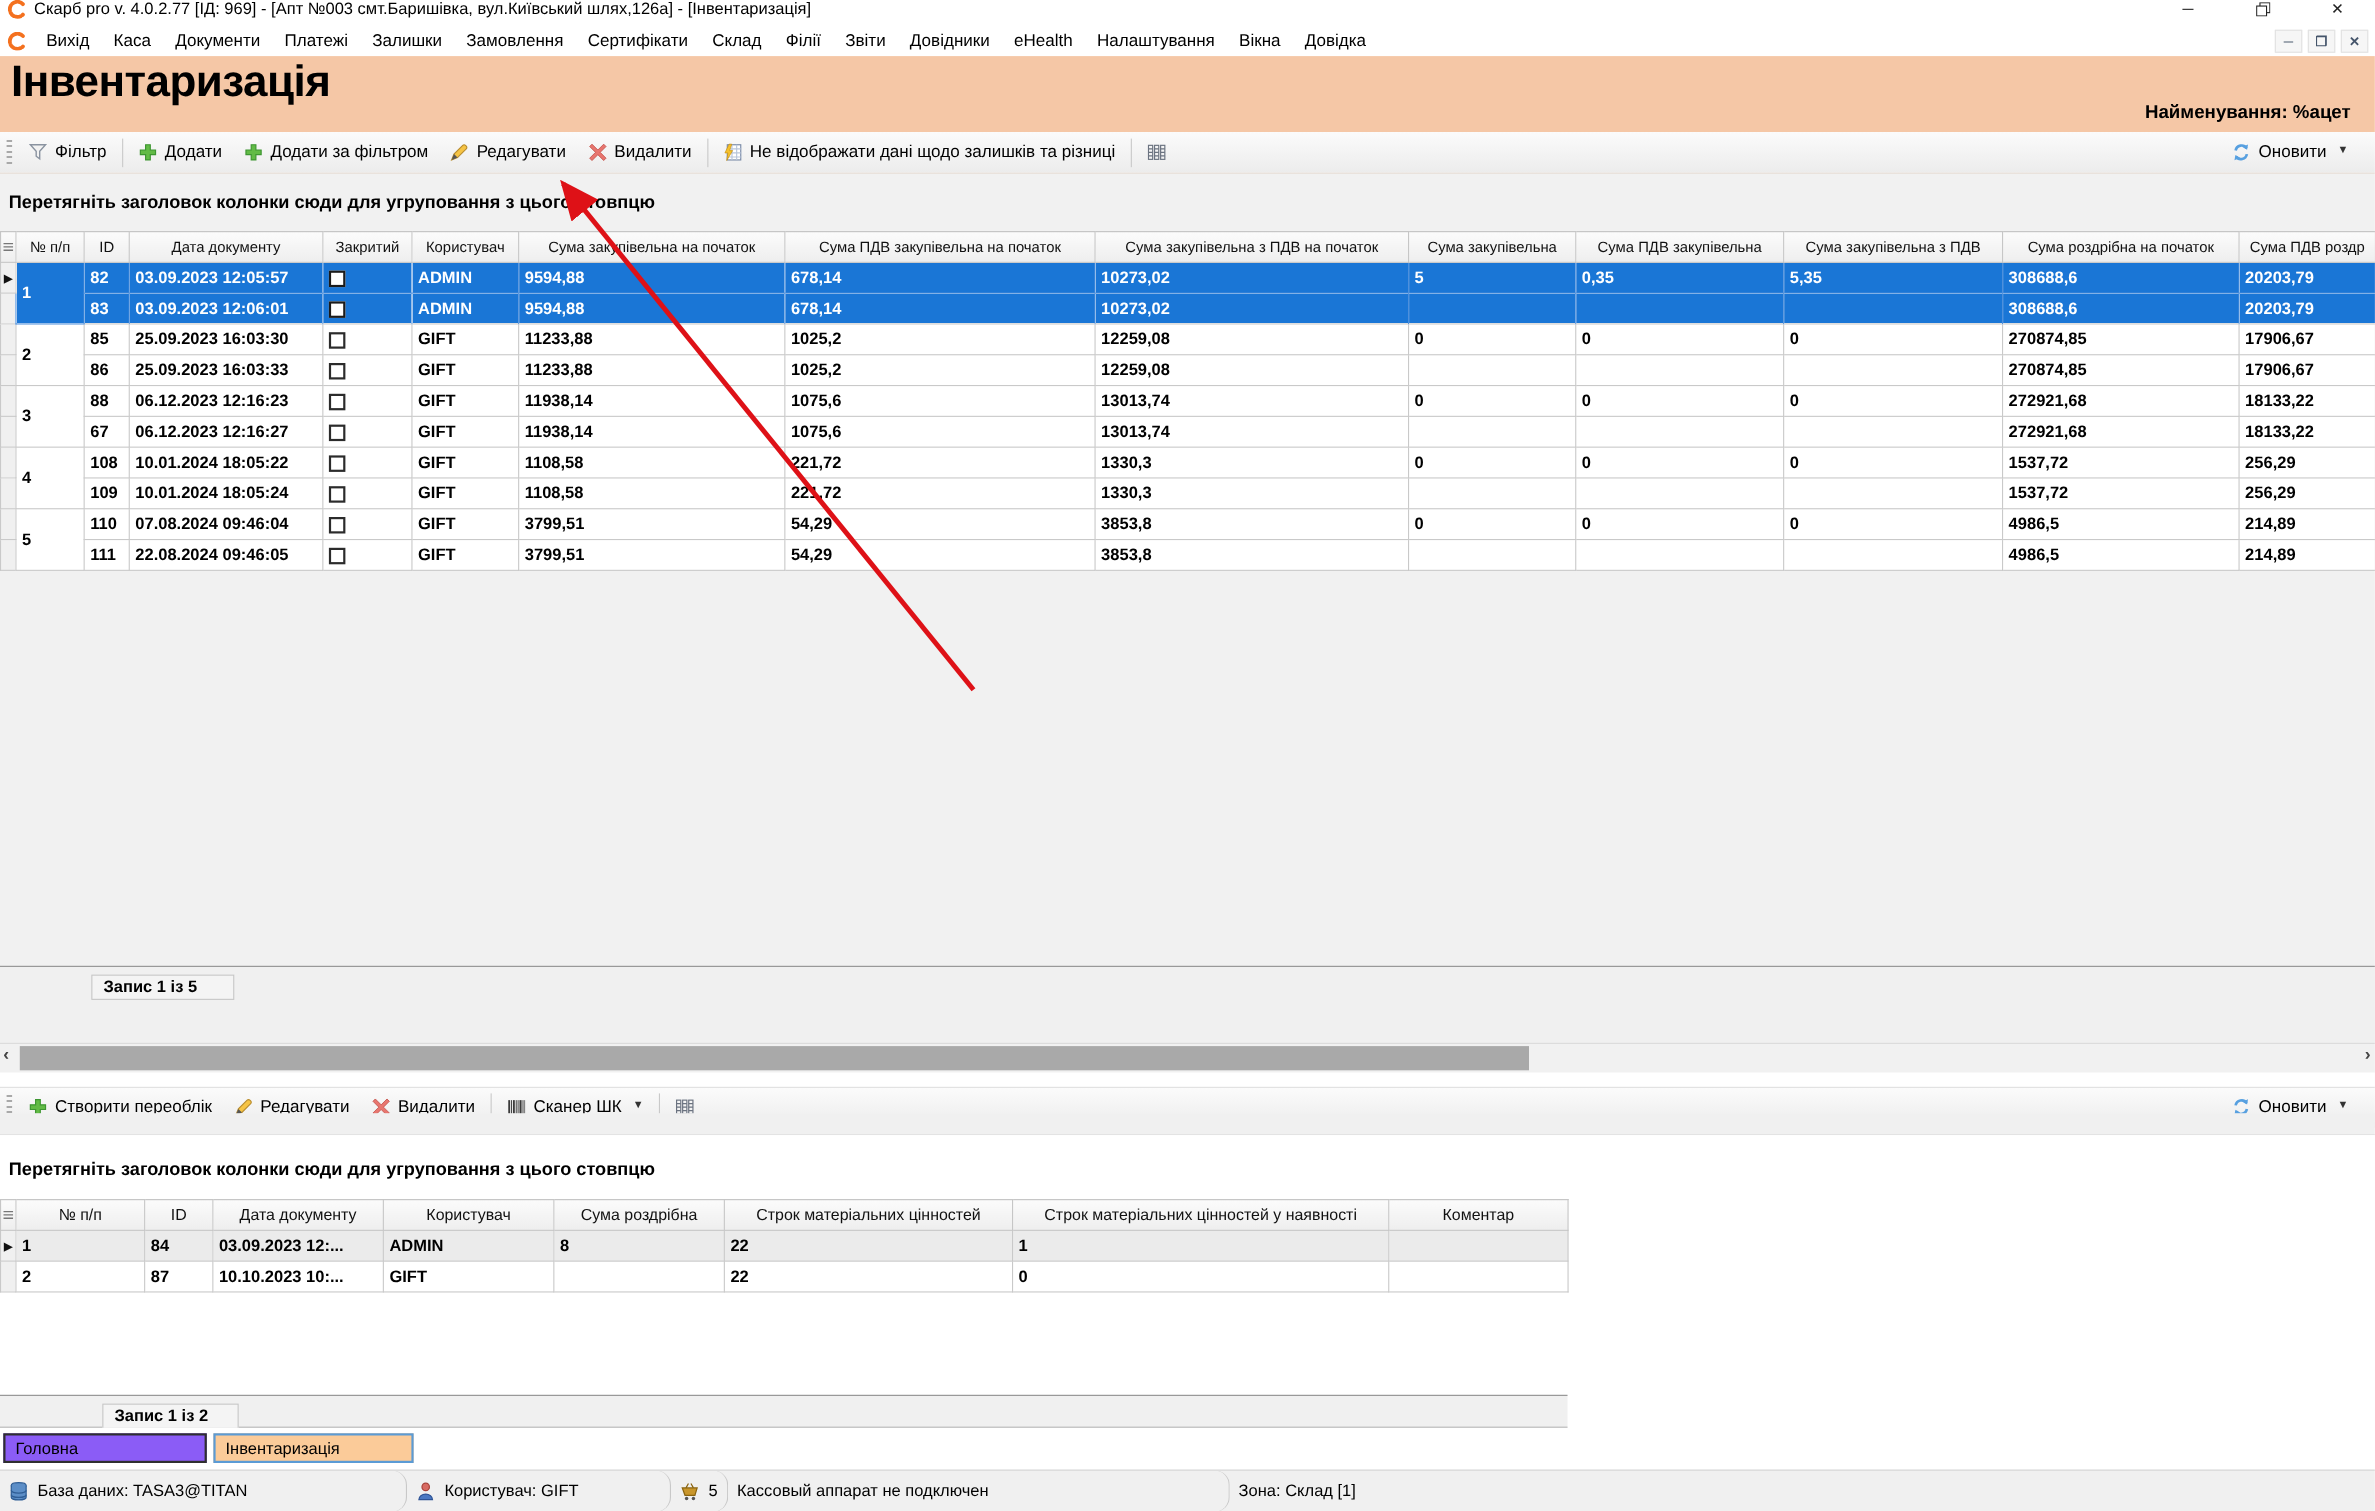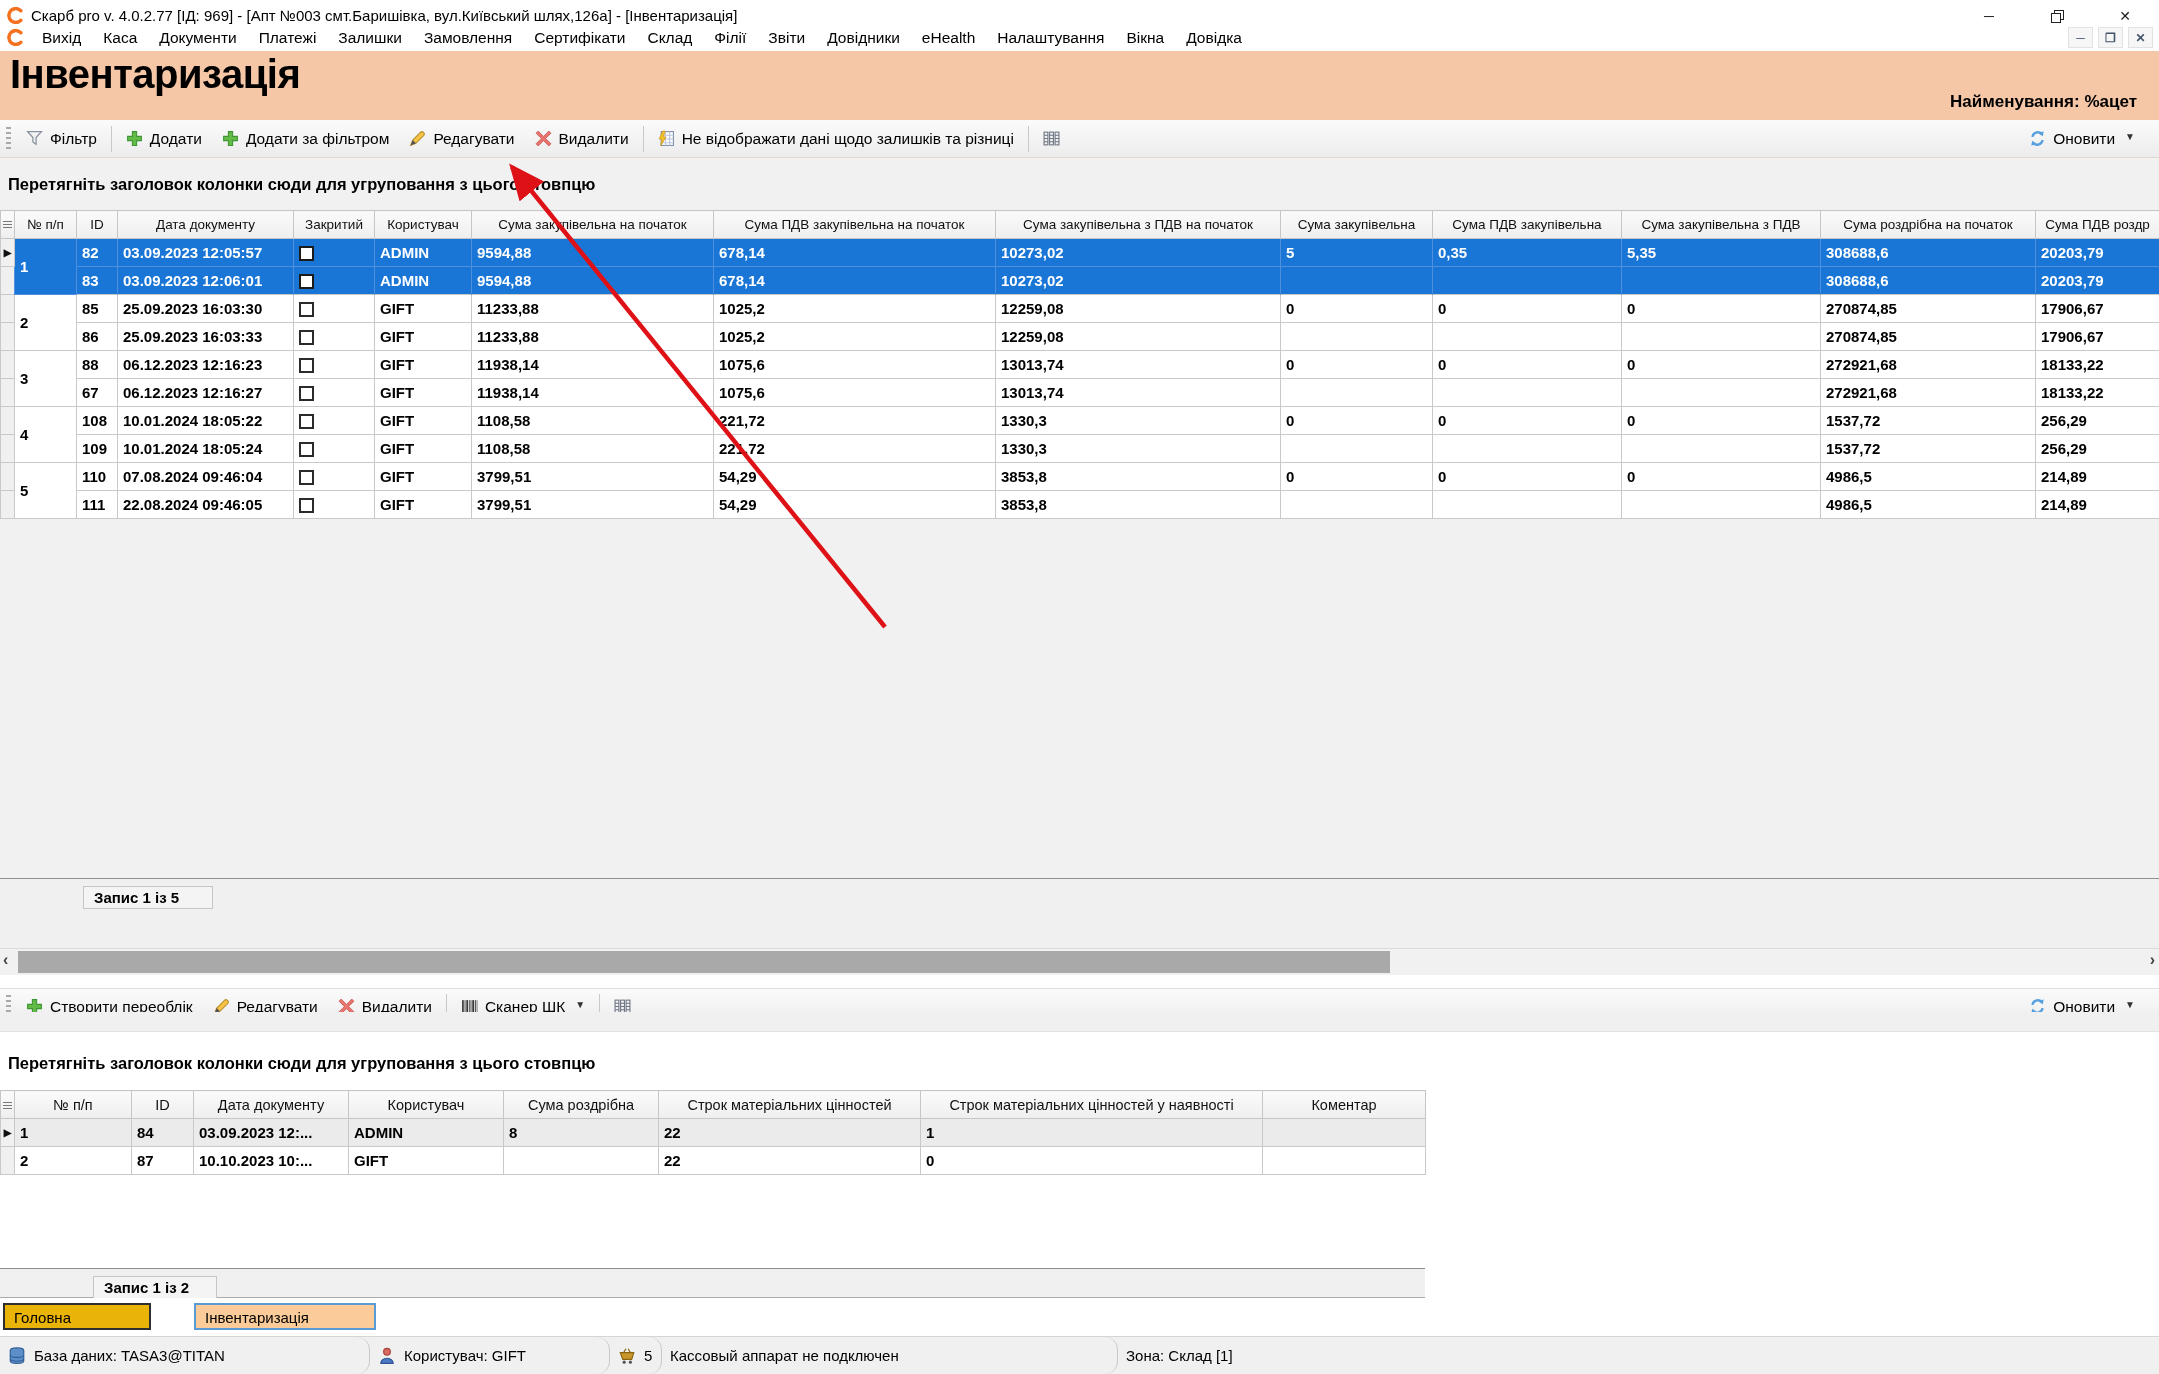"Скарб pro v. 4.0.2.77 [ІД:" .titlebar { align-items: flex-end -> flex-start }
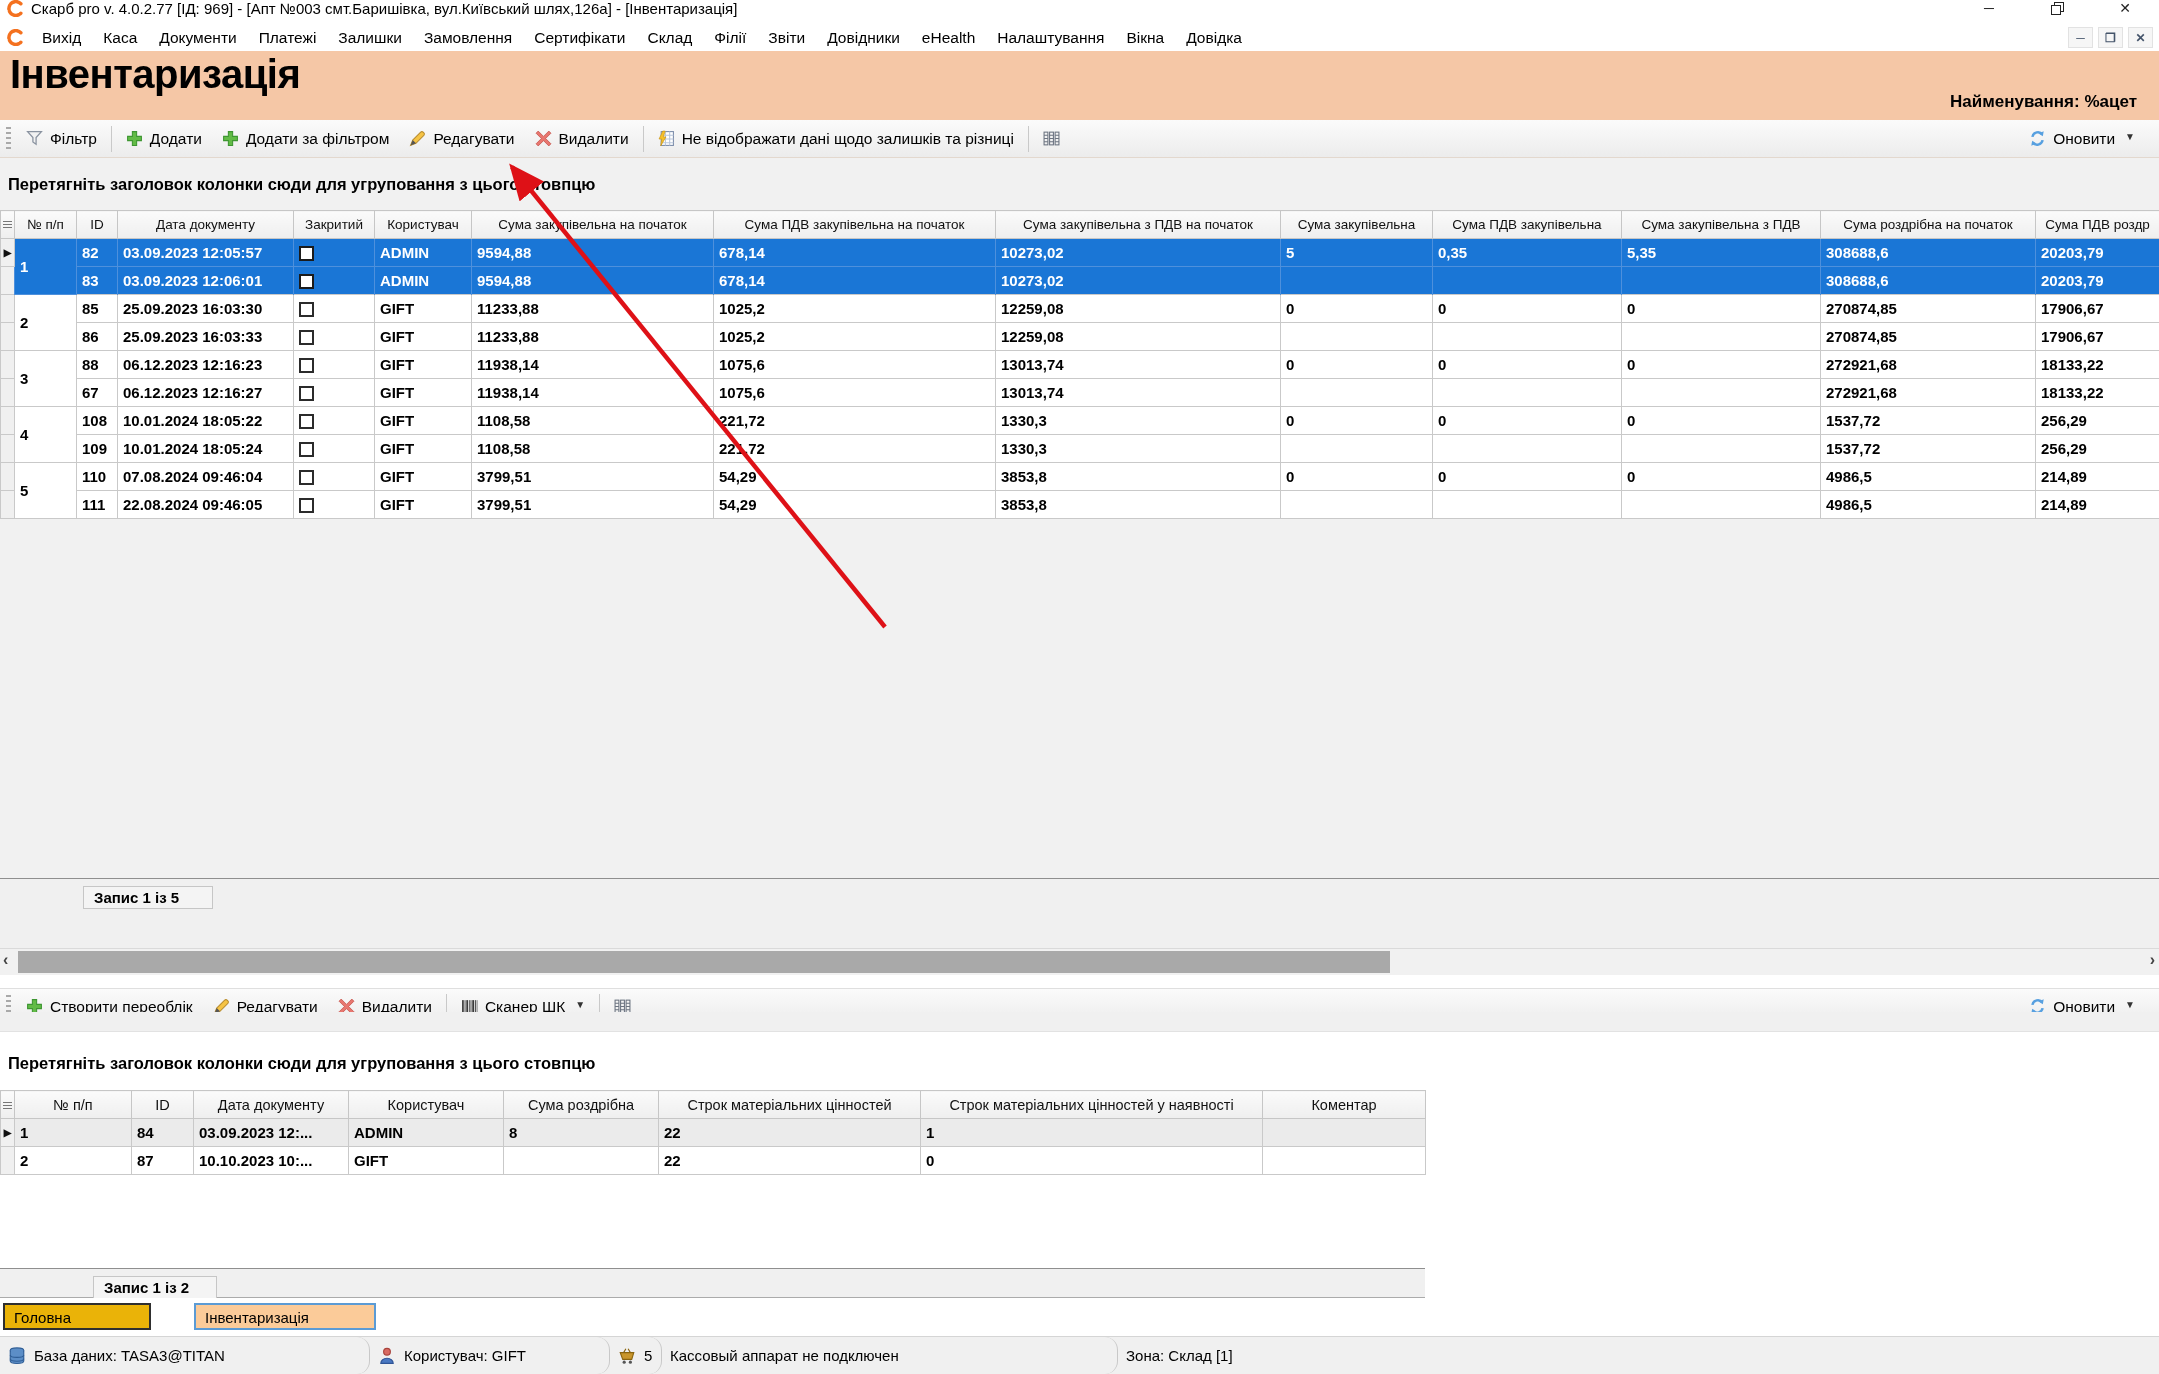"Головна" .tab-home { background: #eab308 -> #8b5cf6; width: 148px -> 185px }
